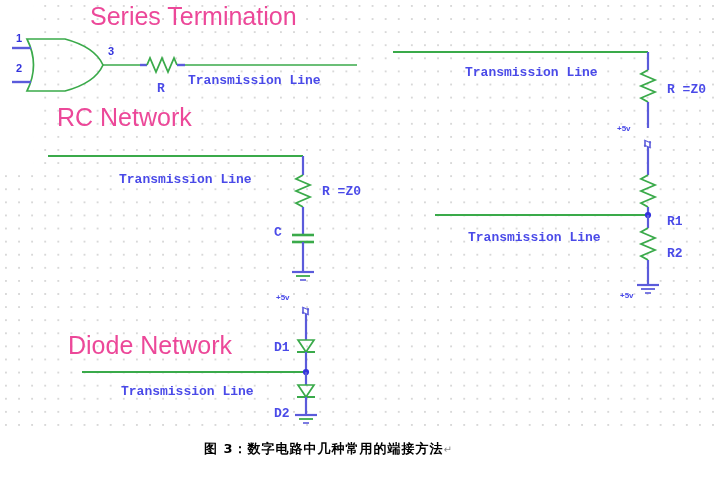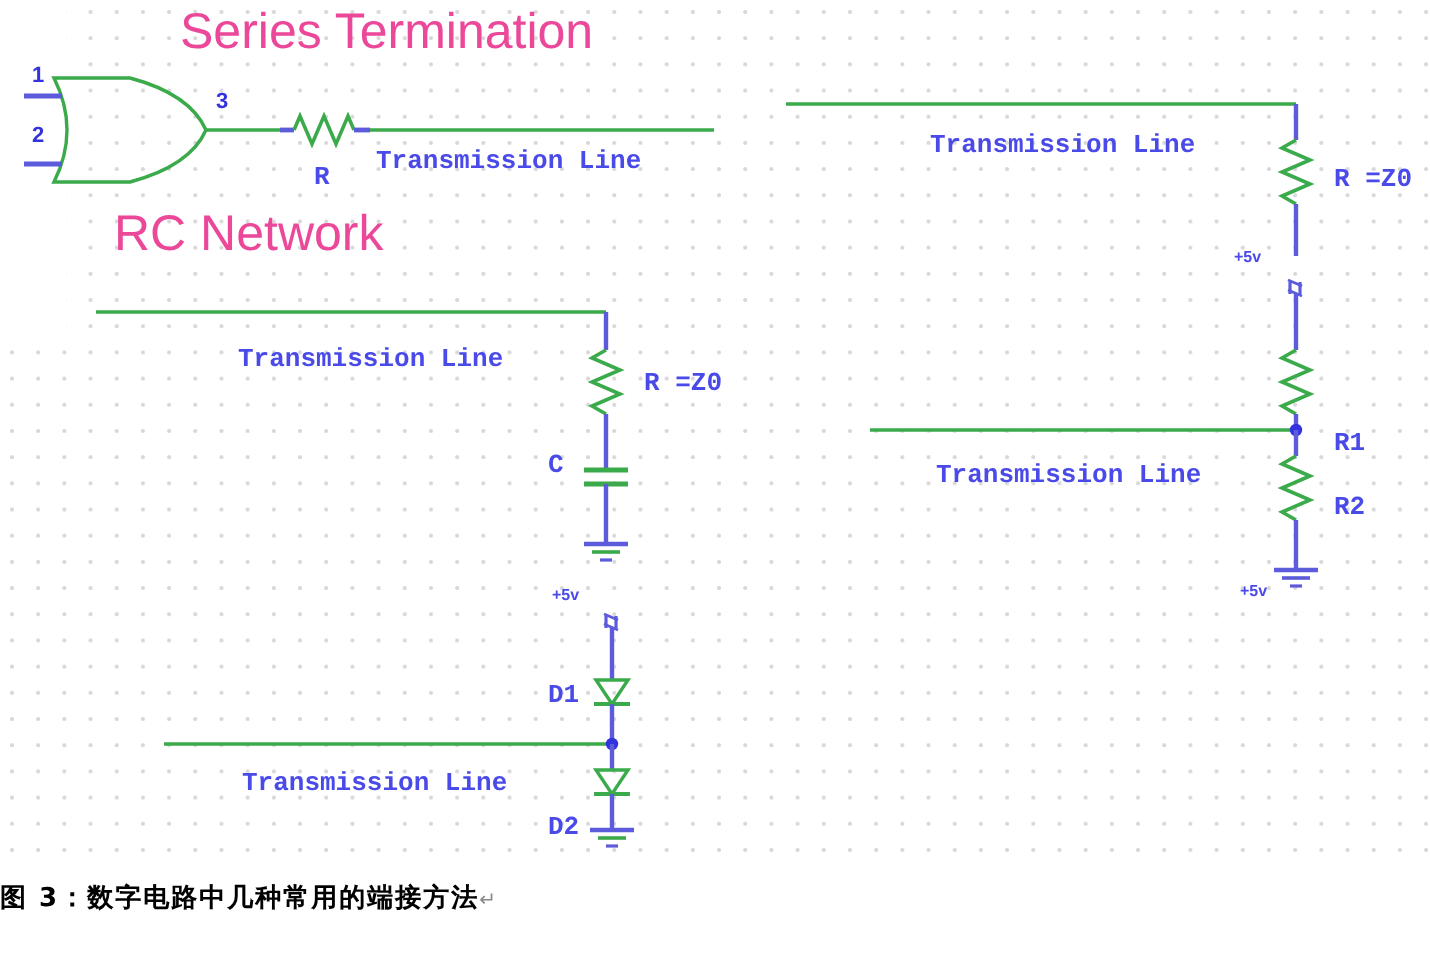"Diode Network" div.title { html: none -> <div>Diode Network</div> }
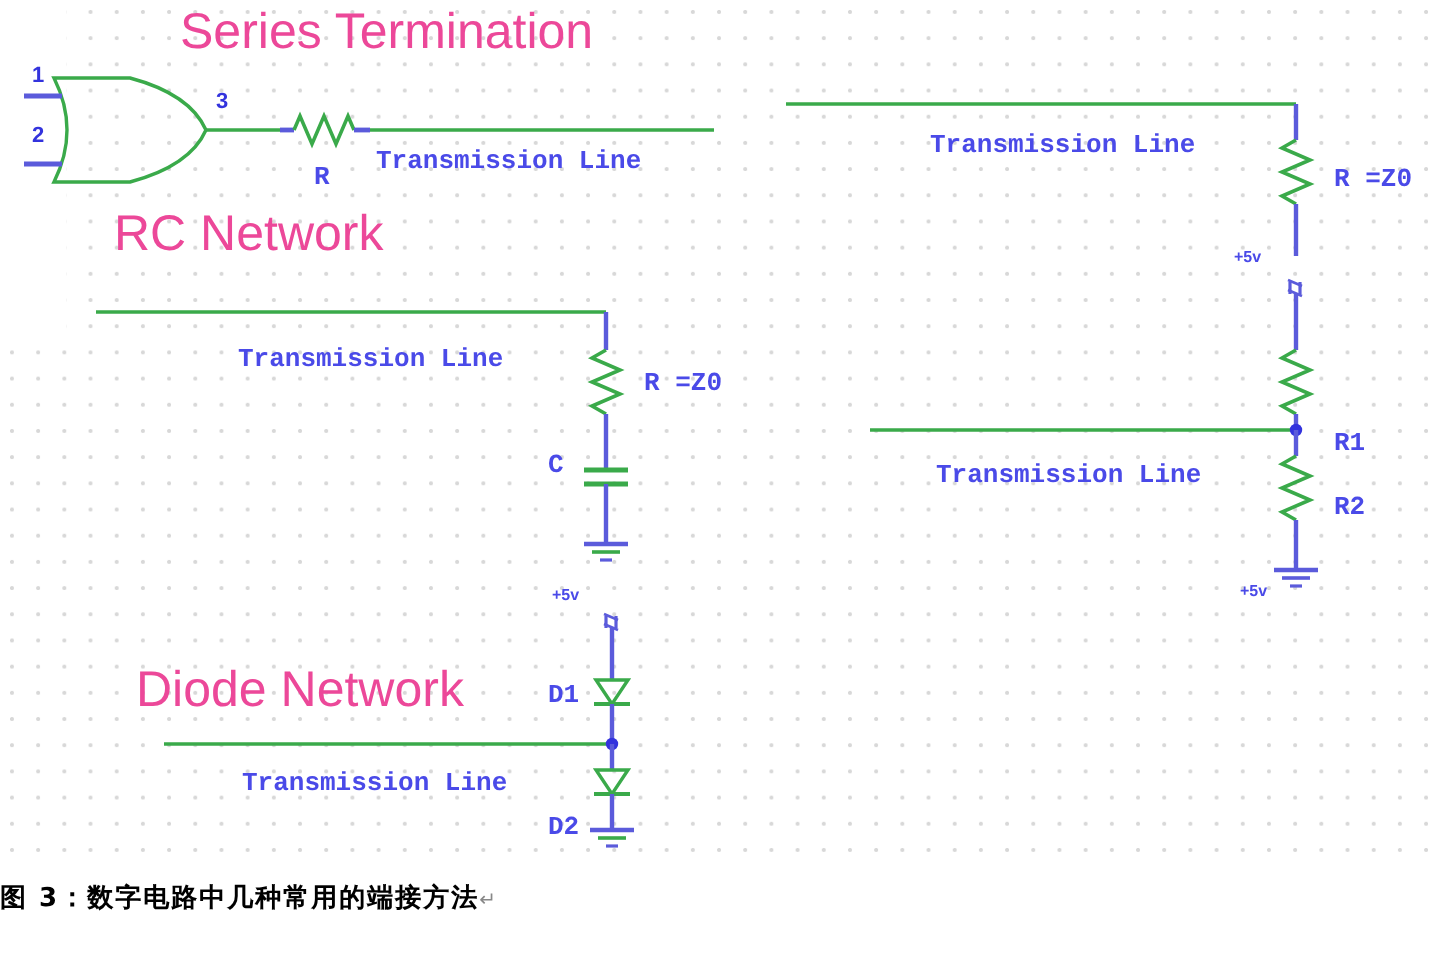"图 3：数字电路中几种常用的端接方法↵" #caption { text-align: none -> center }
